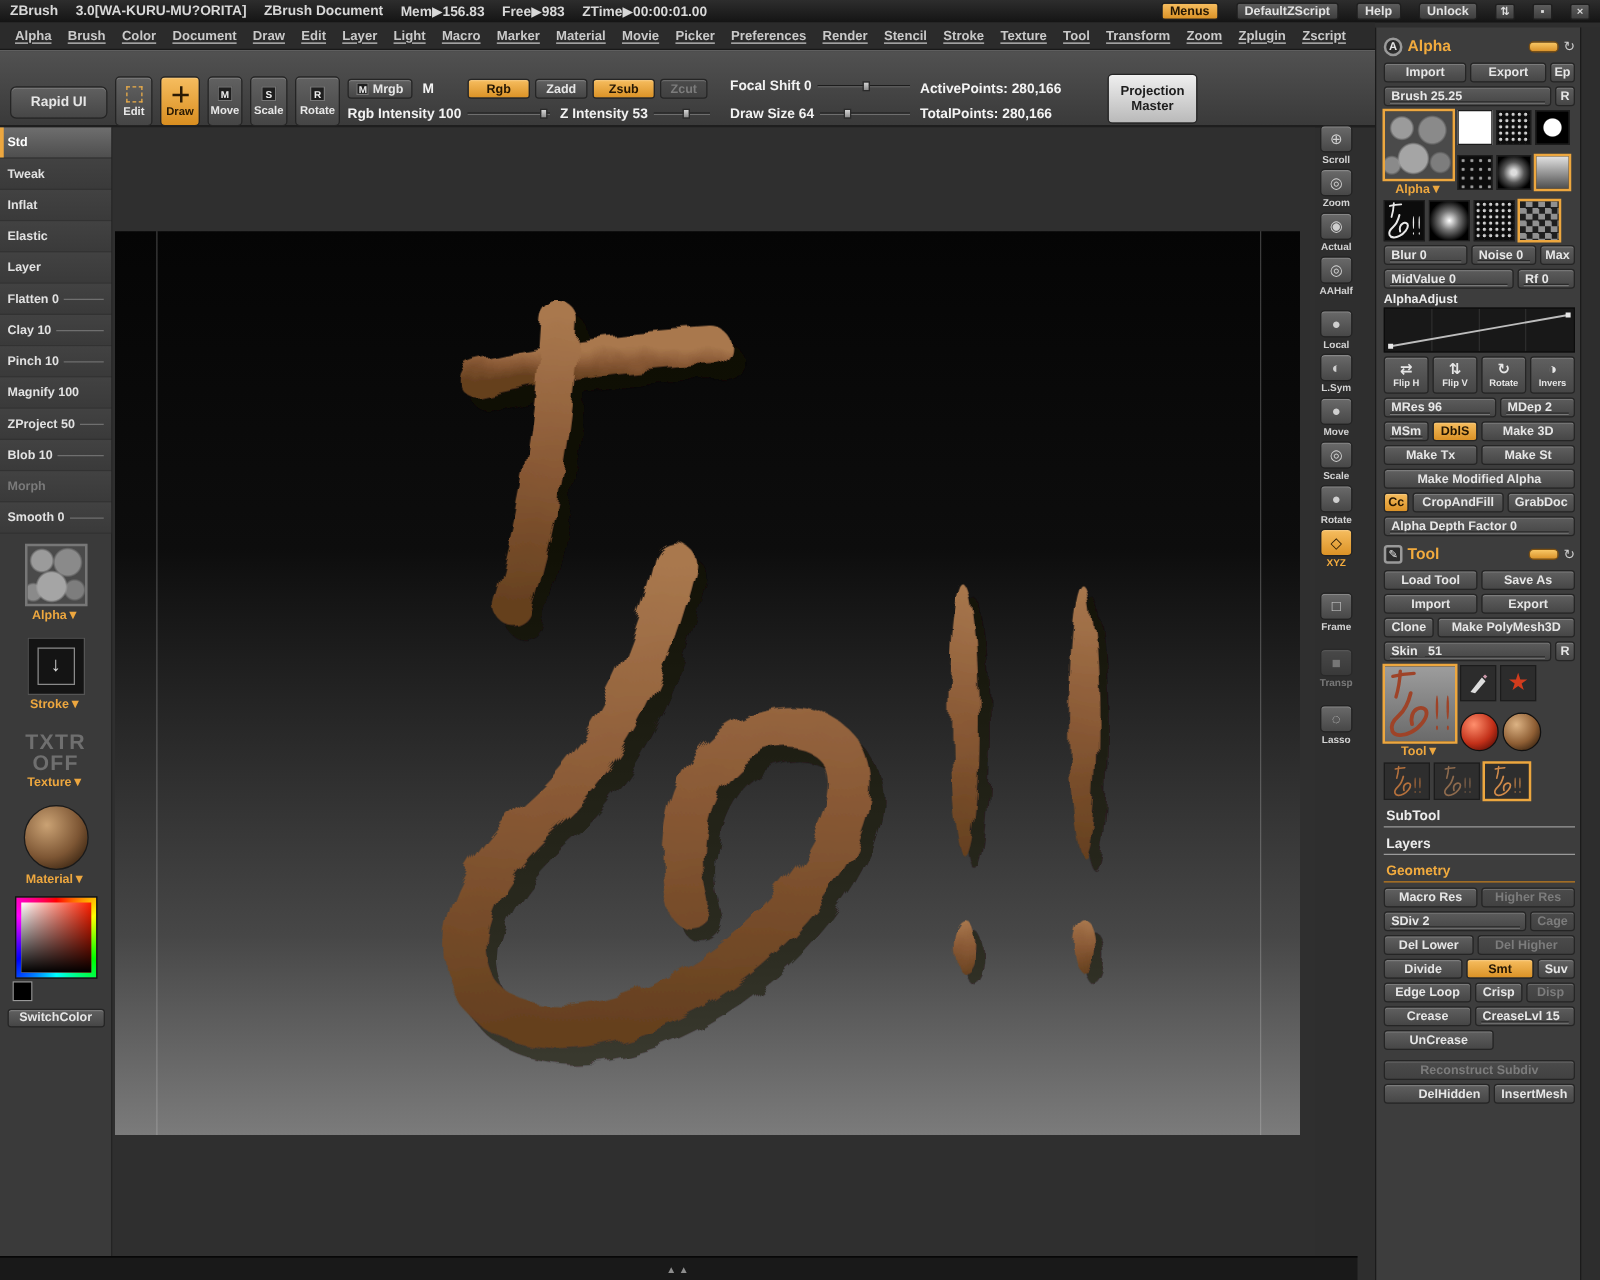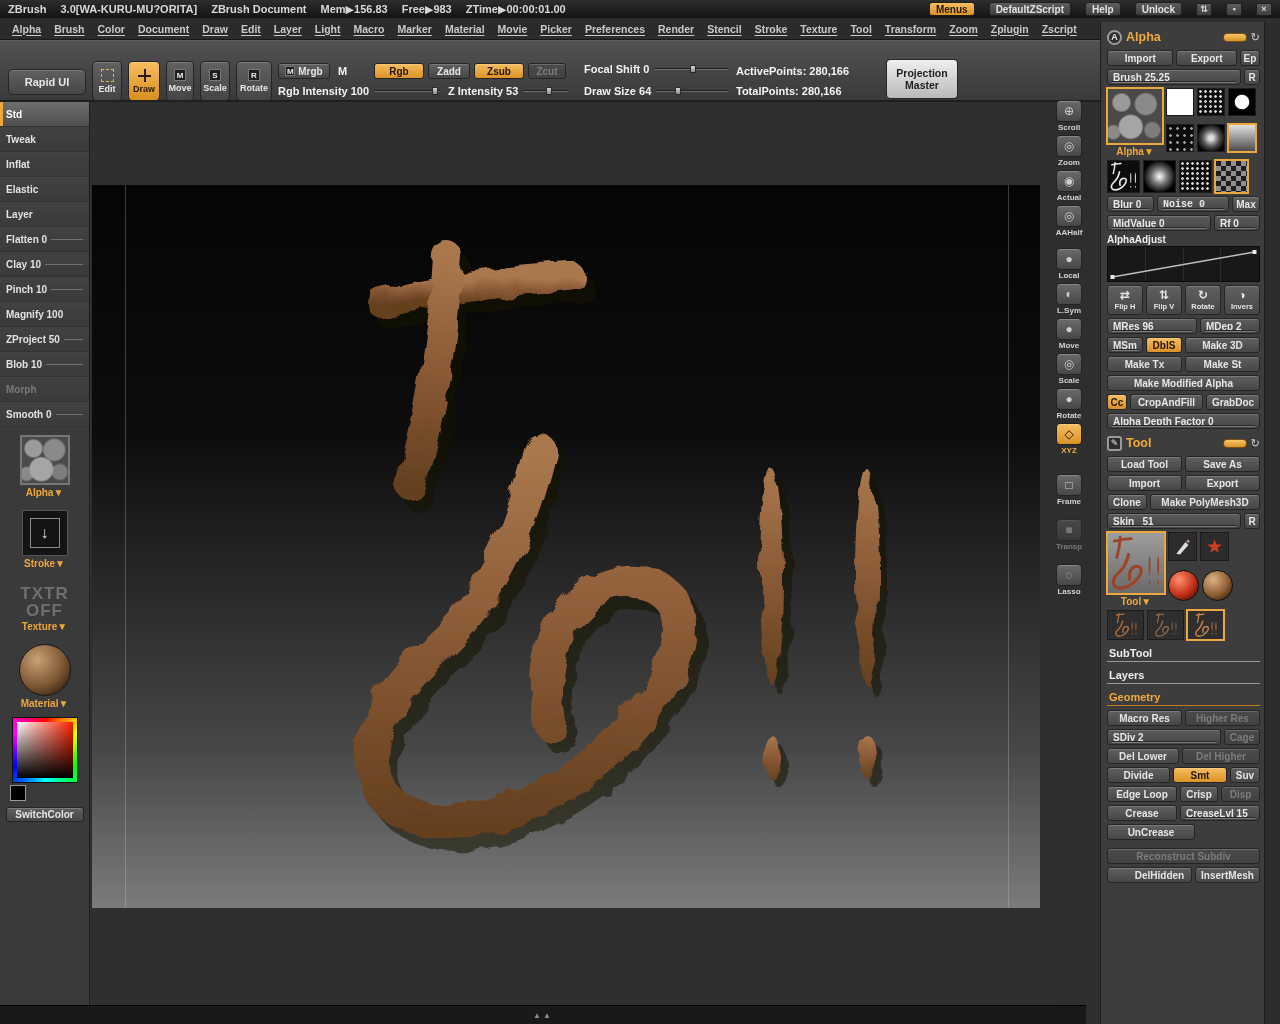"Noise 0" div.zsl { font-family: Liberation Mono, monospace -> none; width: 72px -> 52px }
